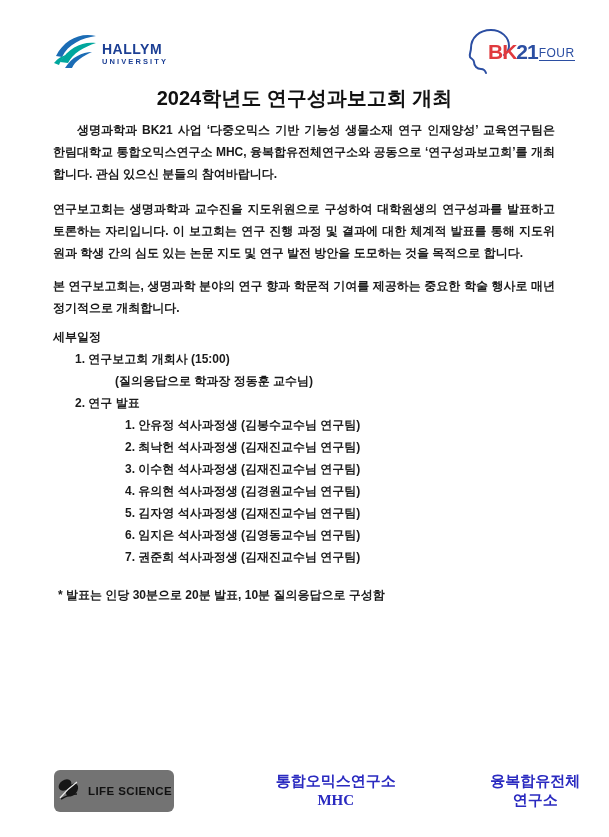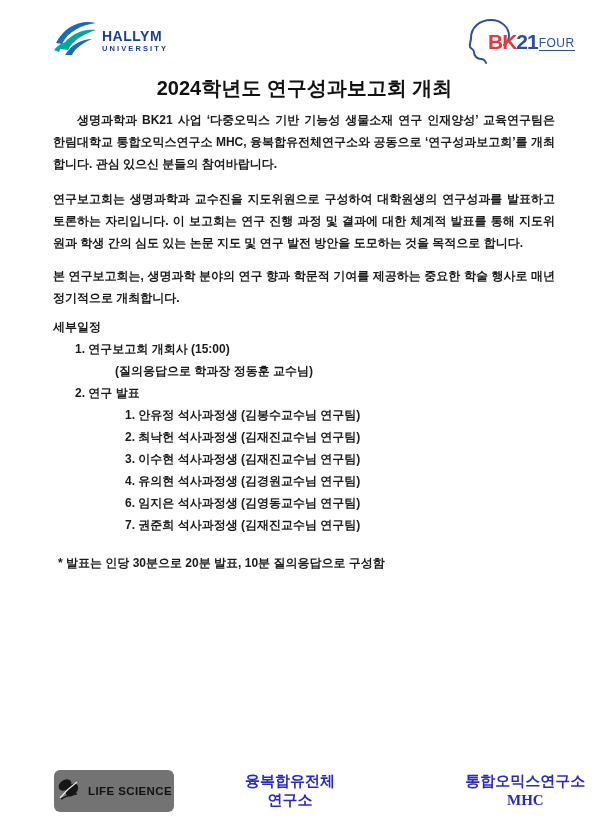"HALLYM" .header { align-items: center -> flex-end; padding: 16px 38px 0 52px -> 26px 38px 0 52px }
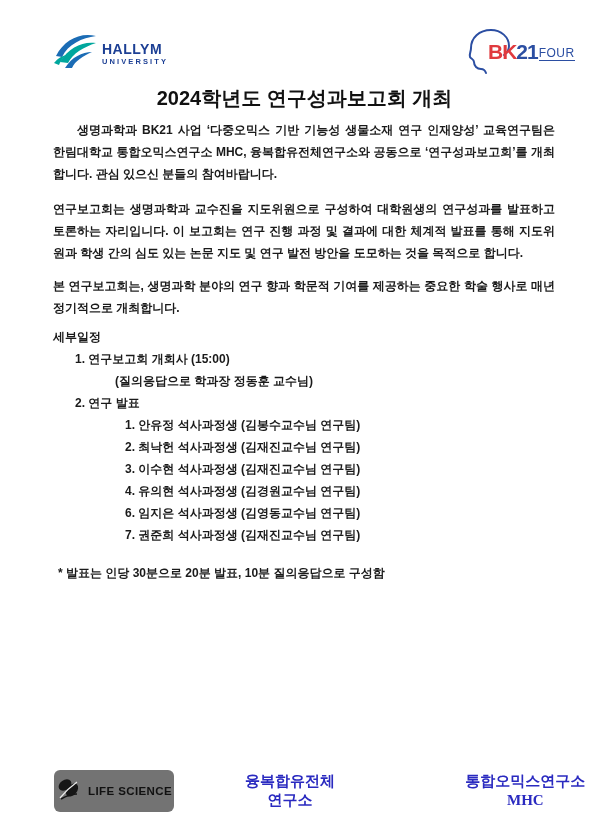"5. 김자영 석사과정생 (김재진교수님 연구팀)" div.lvl2 { html: none -> <div>5. 김자영 석사과정생 (김재진교수님 연구팀)</div> }
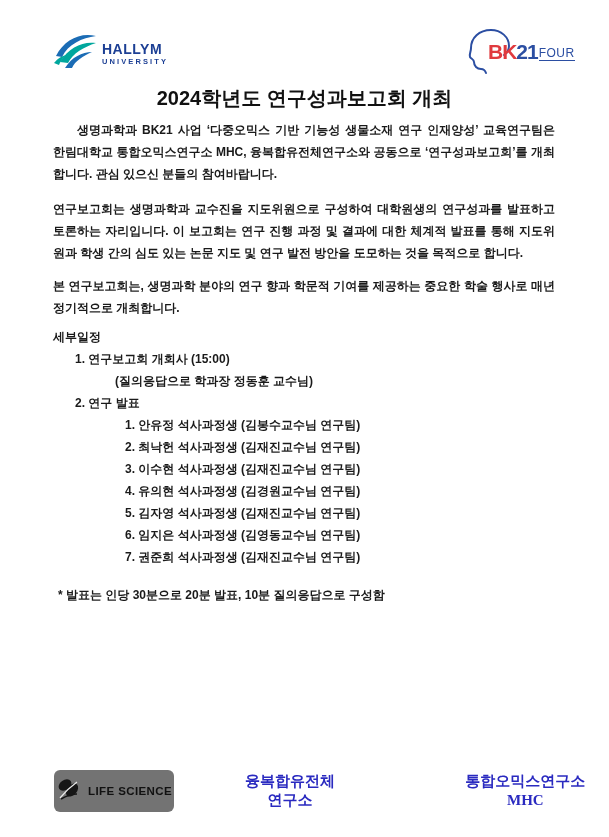"융복합유전체" div.inst { order: before "통합오믹스연구소" -> after "통합오믹스연구소" }
